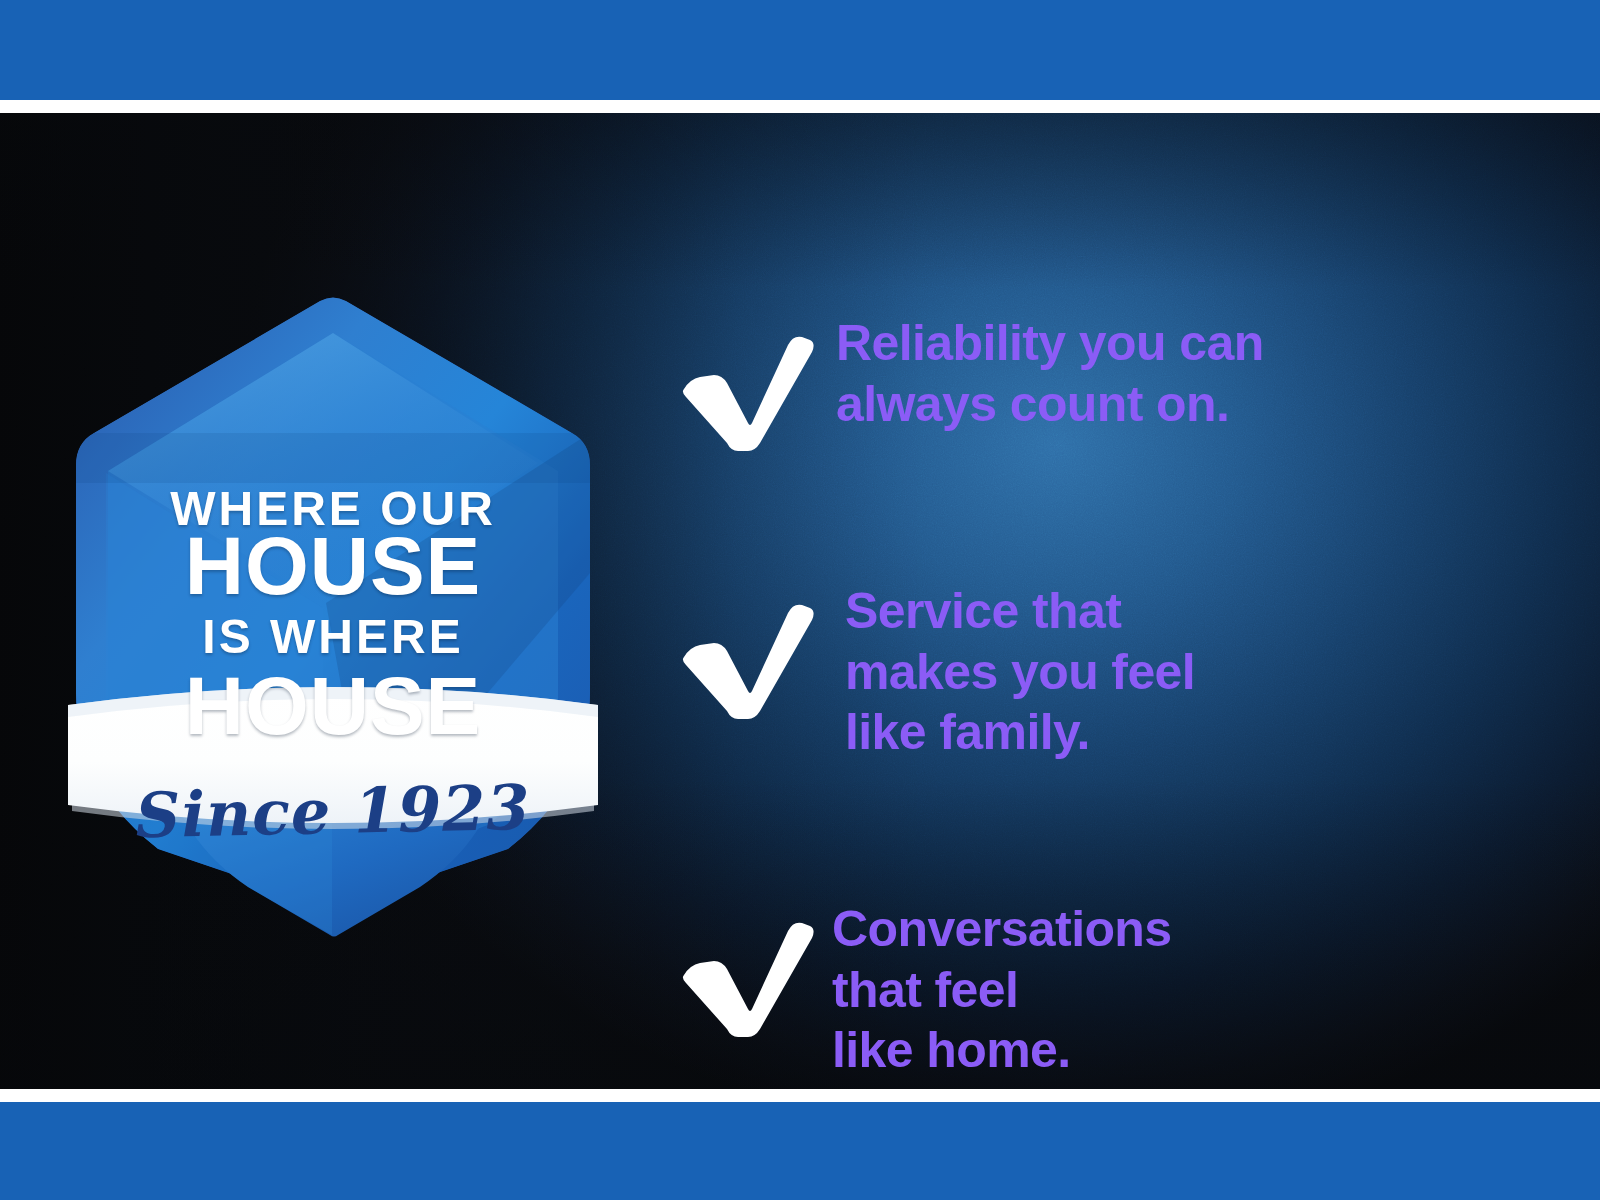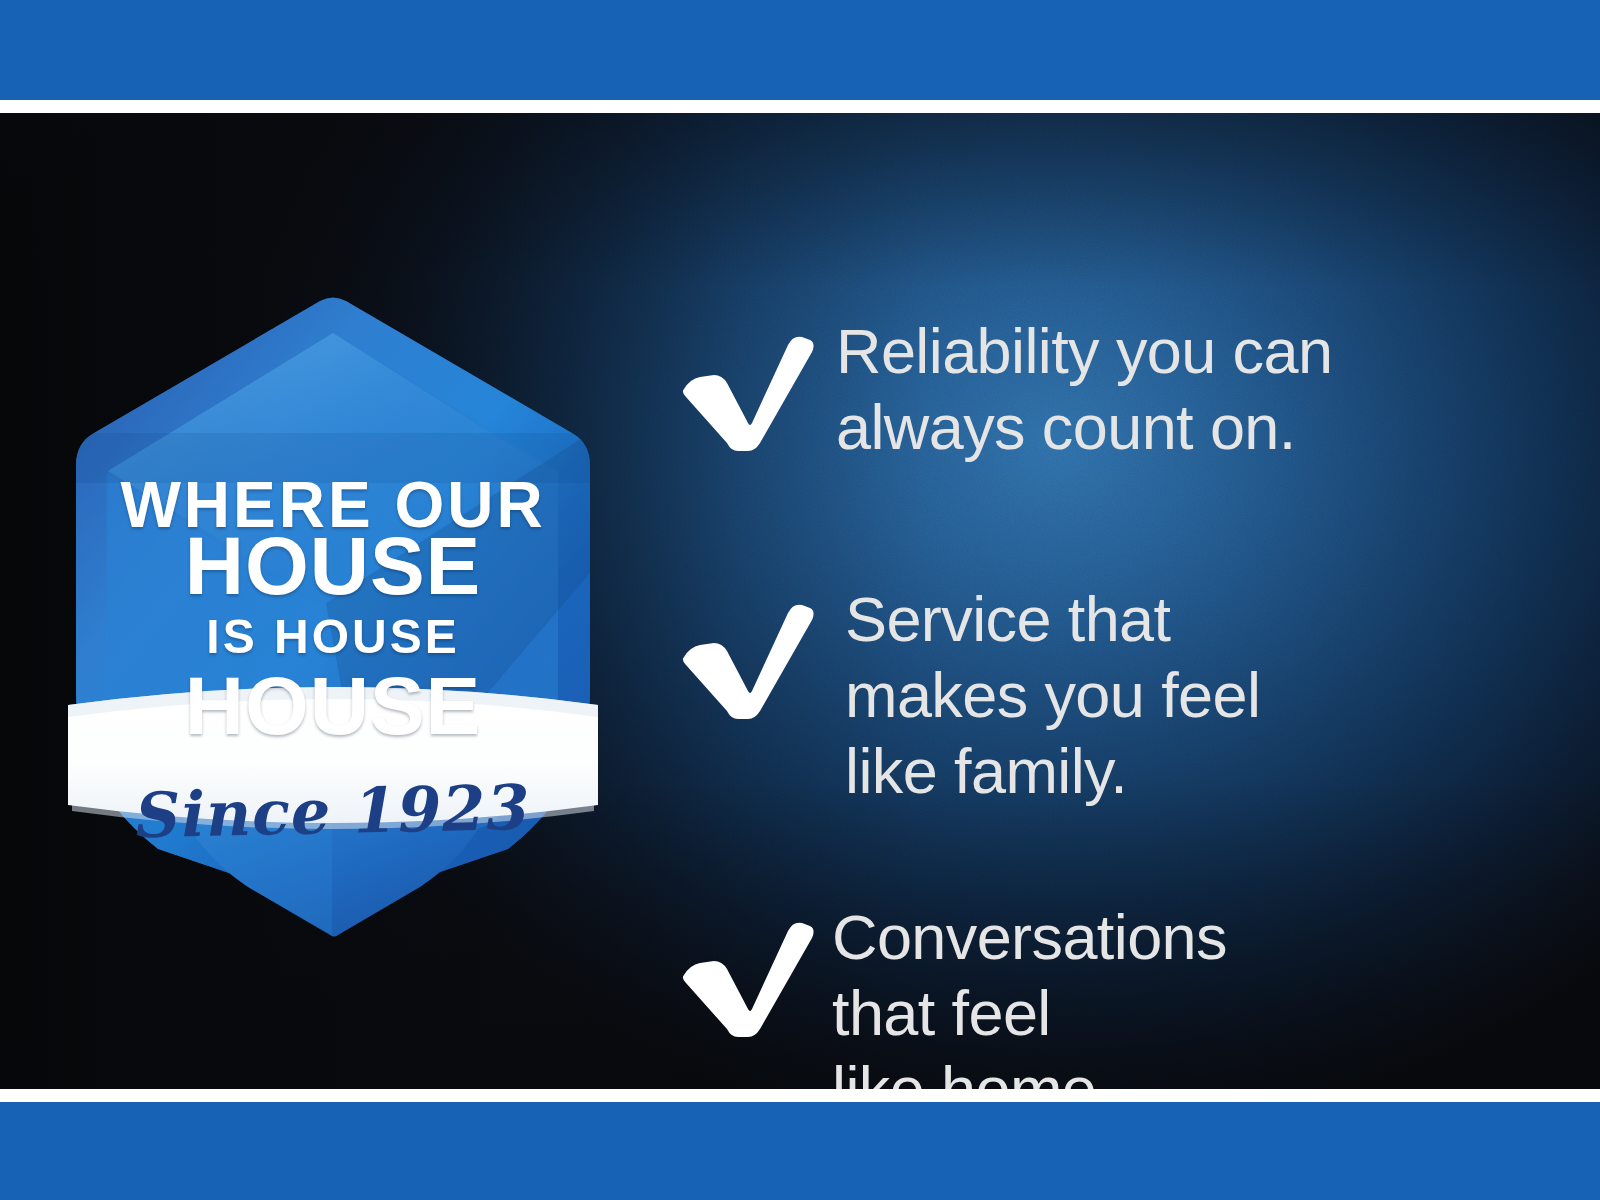"Reliability you can" .btext { color: #e5e5e5 -> #8b5cf6; font-size: 63px -> 50px; font-weight: normal -> bold }
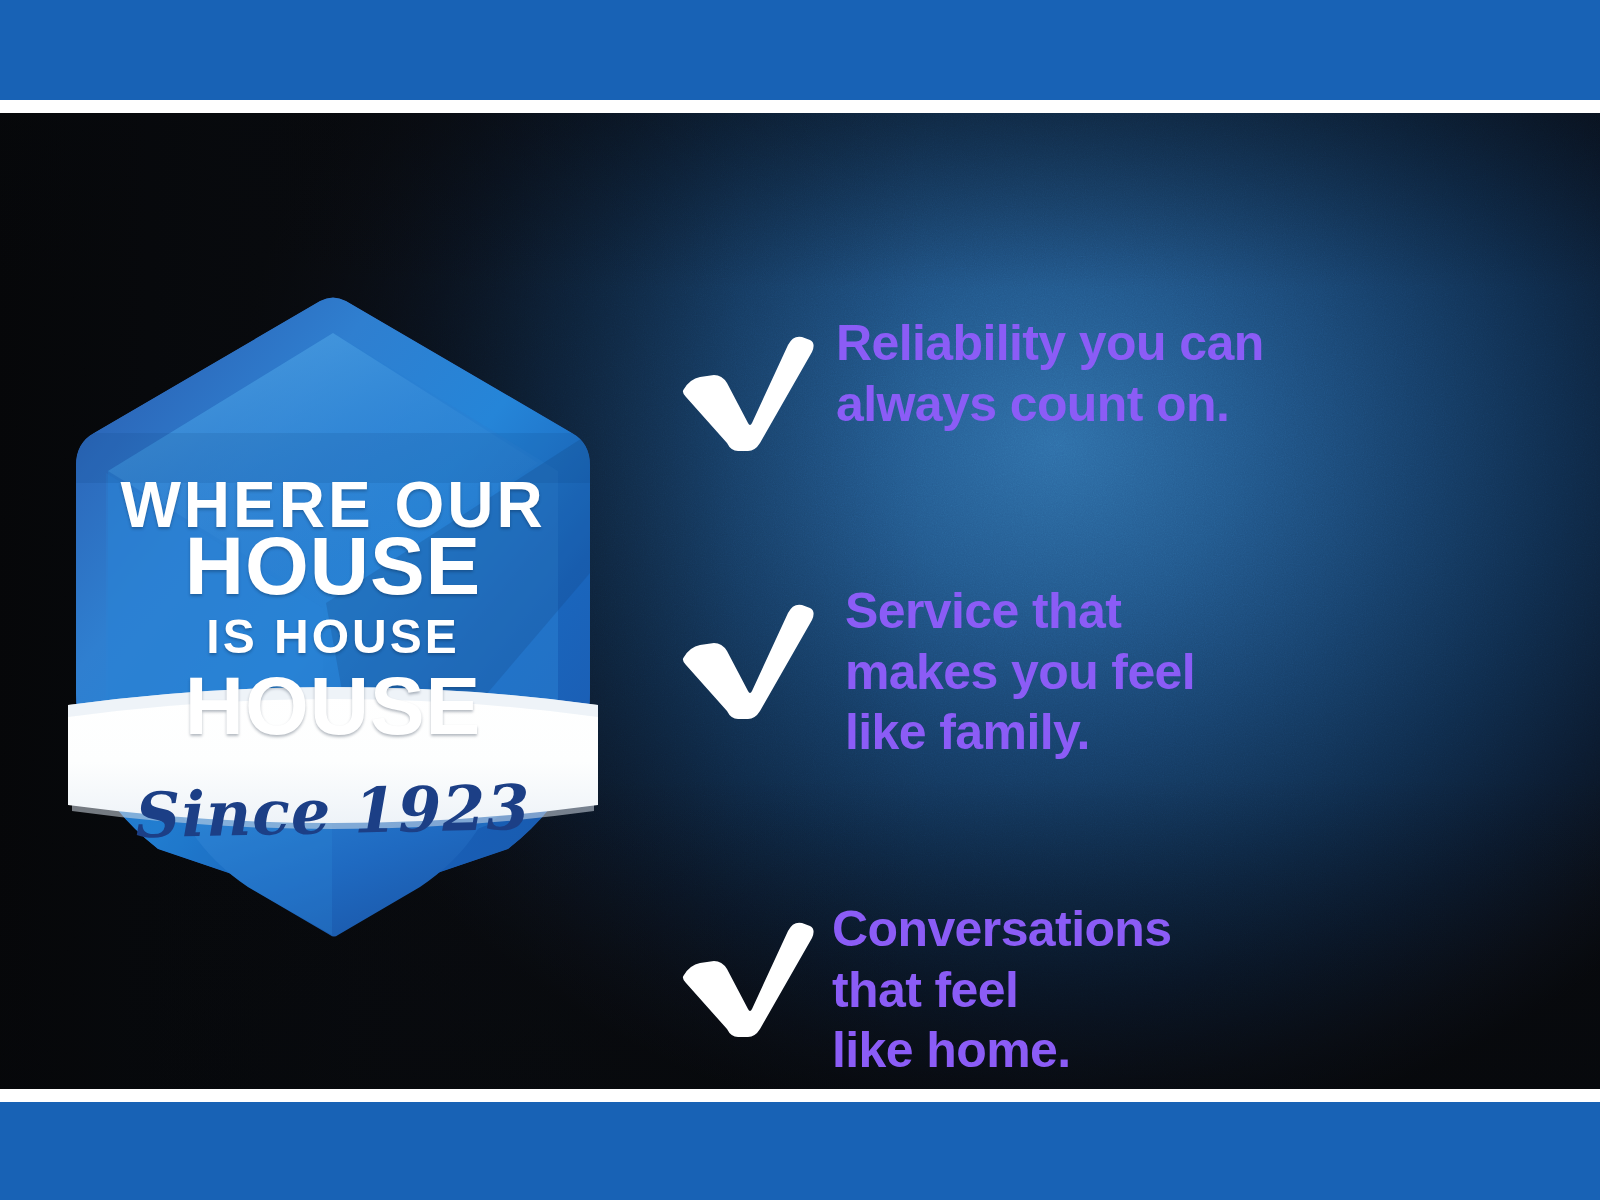"WHERE OUR" .bt-where { font-size: 64px -> 48px; top: 200px -> 212px }
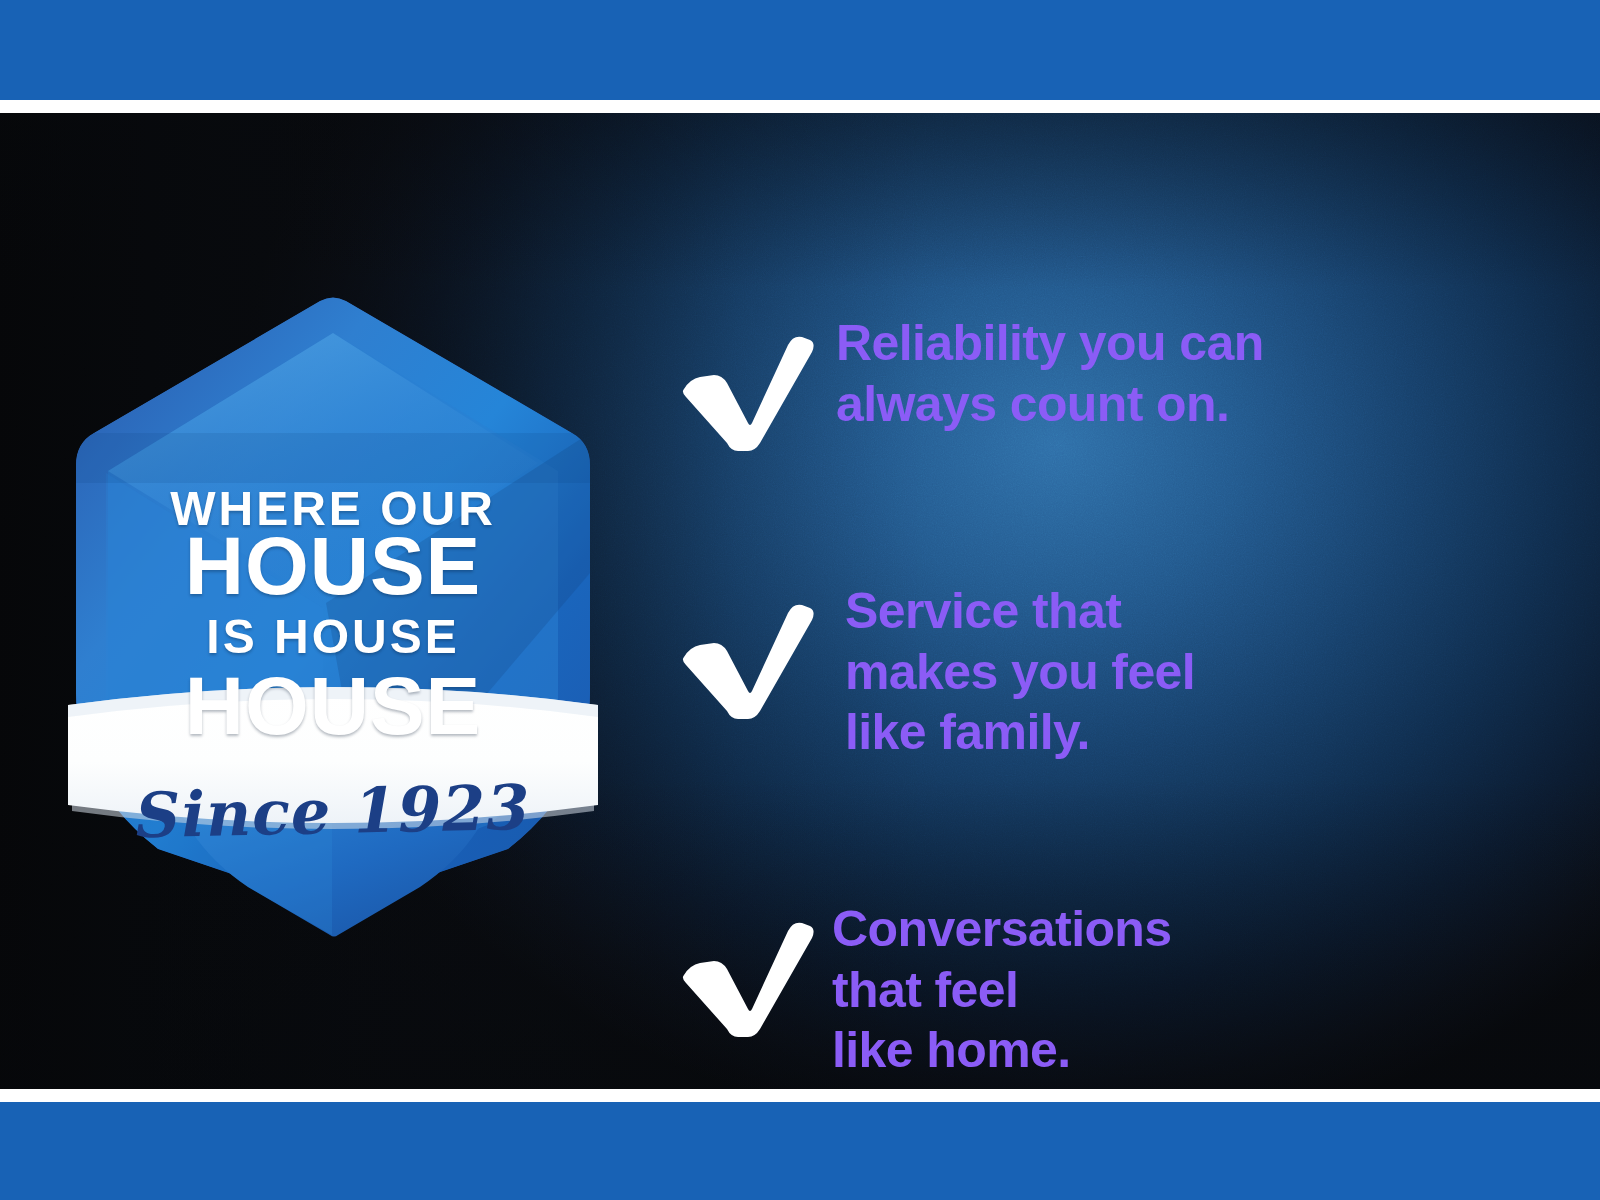"IS HOUSE" div.badge-text { text: HOUSE -> WHERE }
